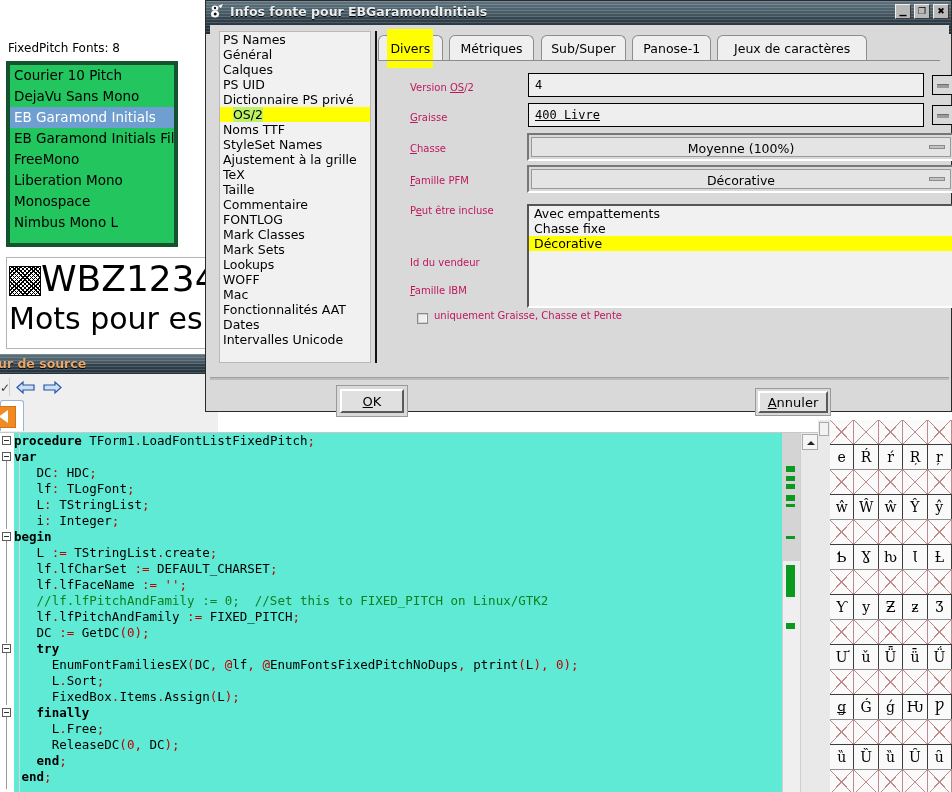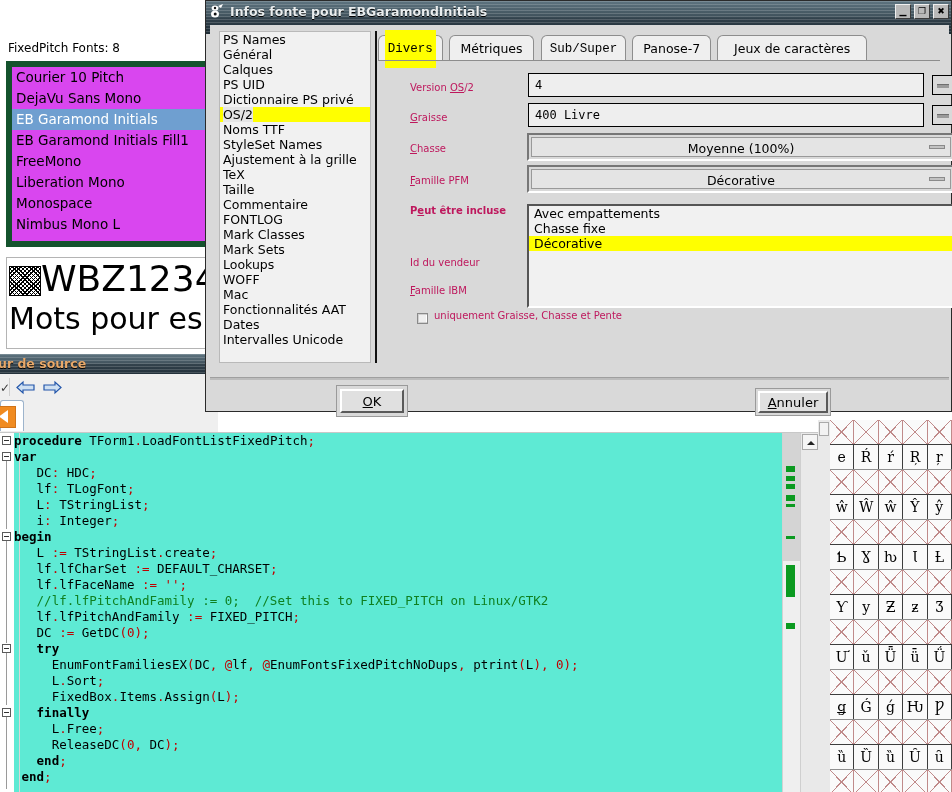"Divers" .tab.active .lab { font-family: Liberation Mono, monospace -> none }
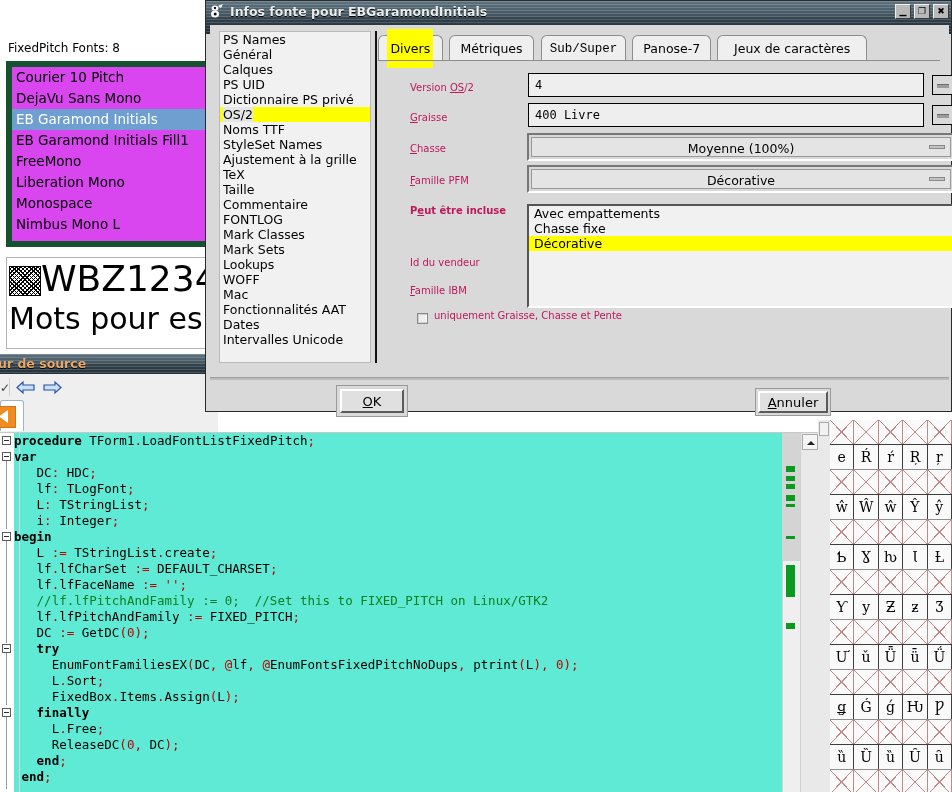"Sub/Super" div.tab { font-family: Liberation Mono, monospace -> none }
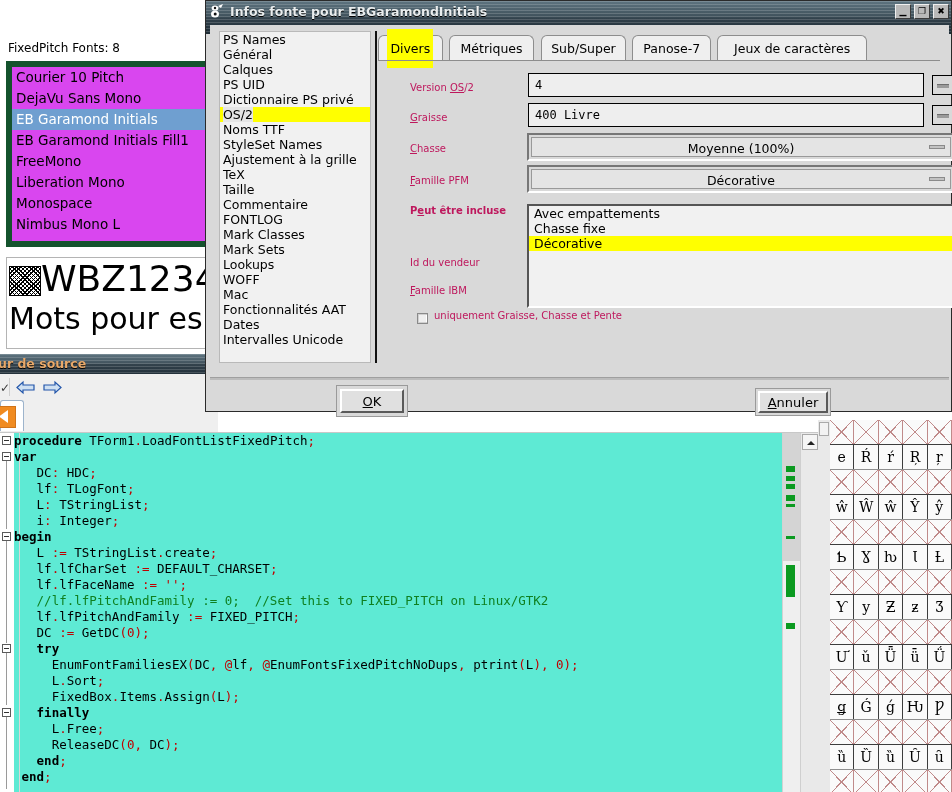"Panose-7" span.lab { text: Panose-7 -> Panose-1 }
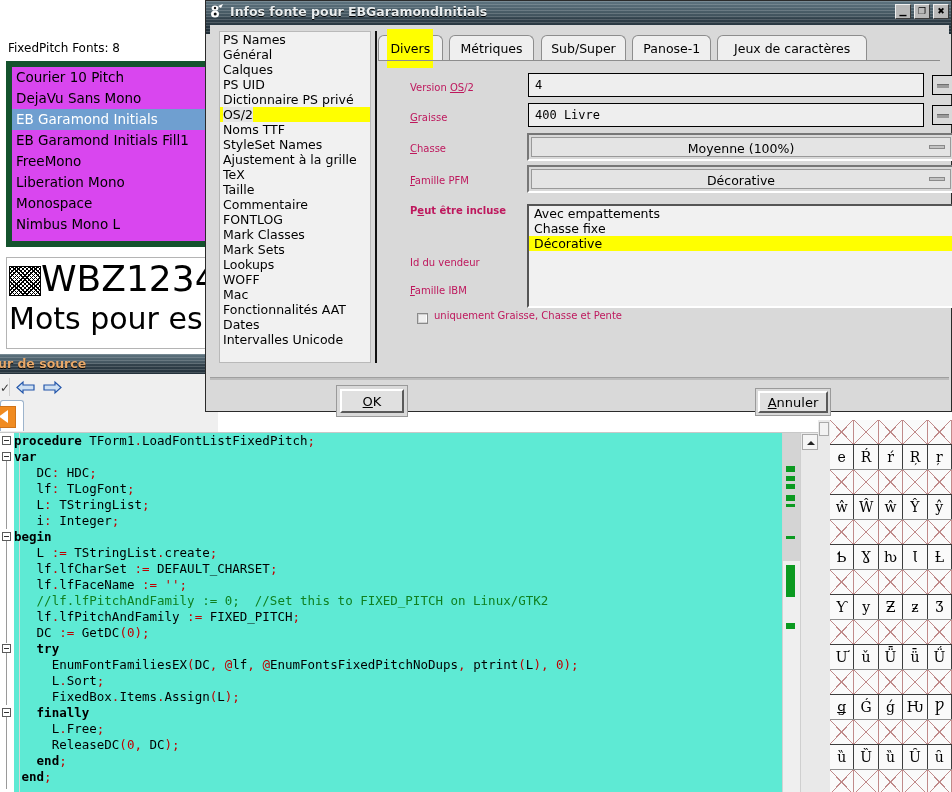"Courier 10 Pitch" .fp-listbox { background: #d946ef -> #22c55e; border: 6px solid #14532d -> 4px solid #14532d; width: 214px -> 172px }
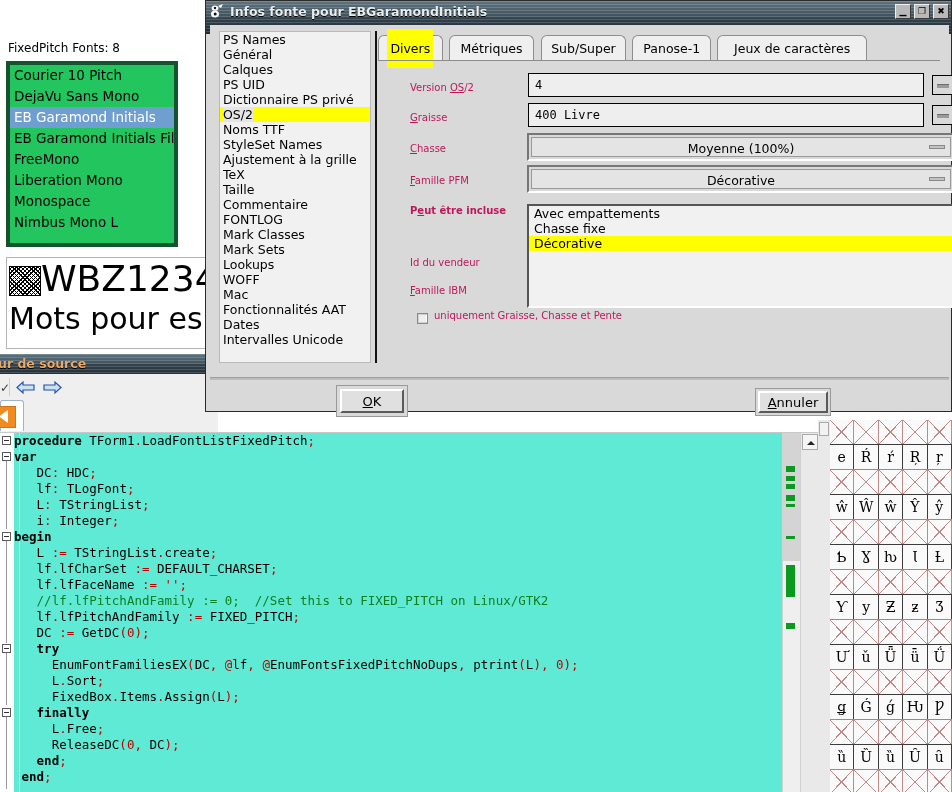"OS/2" span { background: #e5e5e5 -> #bef264; margin-left: none -> 10px }
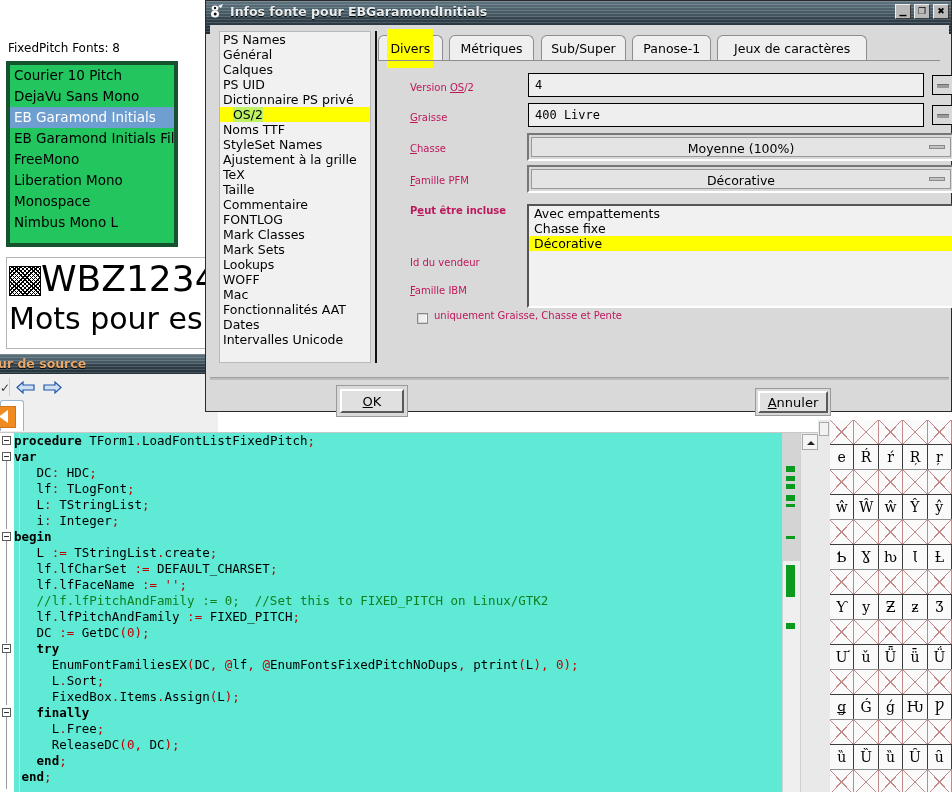"400 Livre" div.tfield { text-decoration: none -> underline }
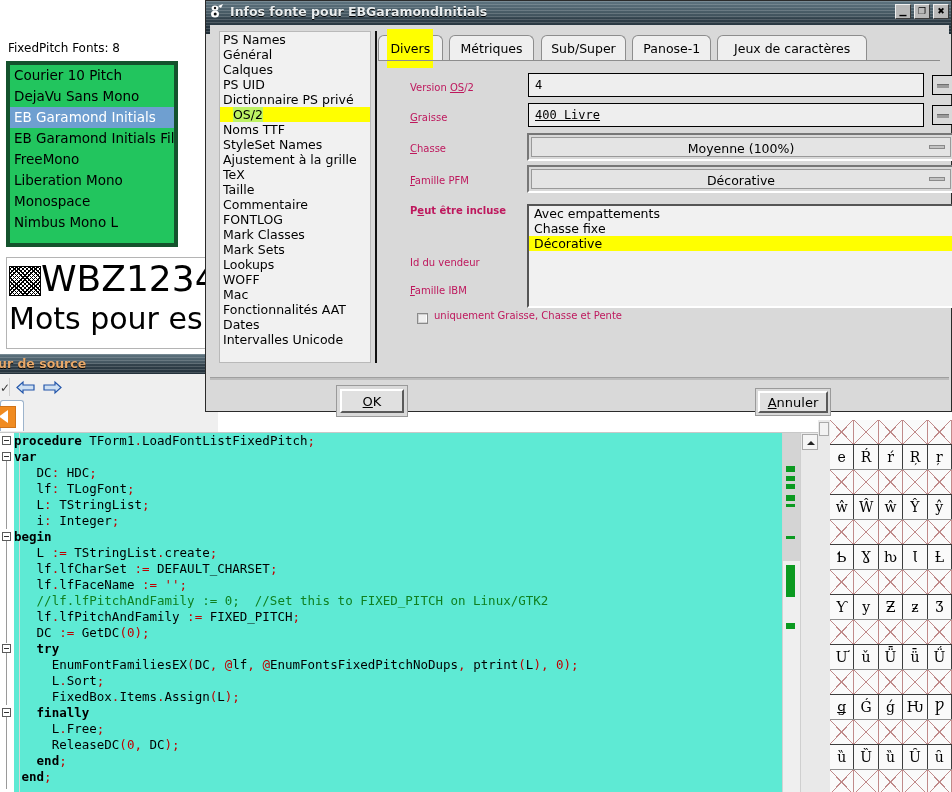"Peut être incluse" div.flabel { font-weight: bold -> none }
